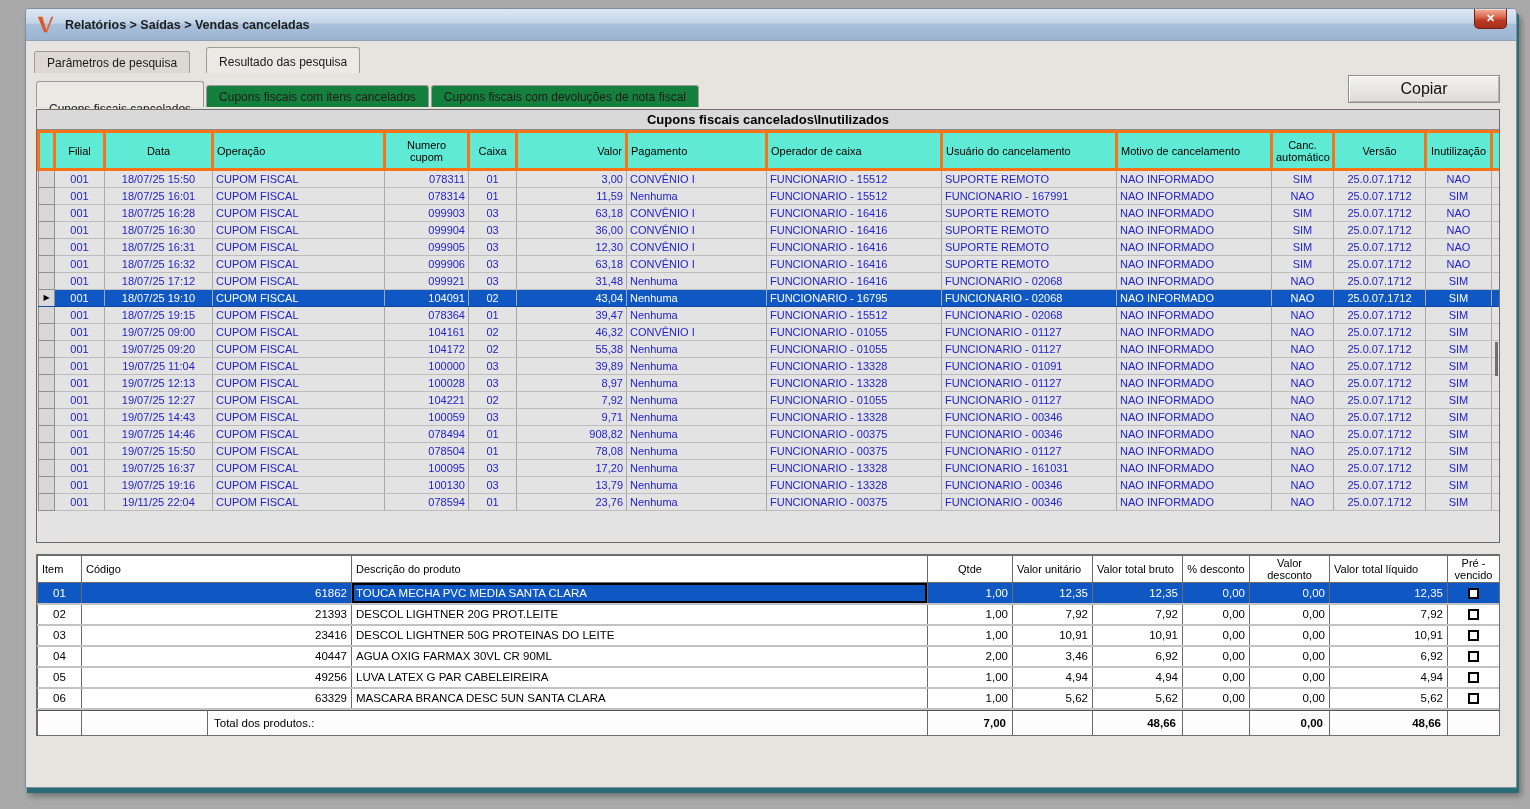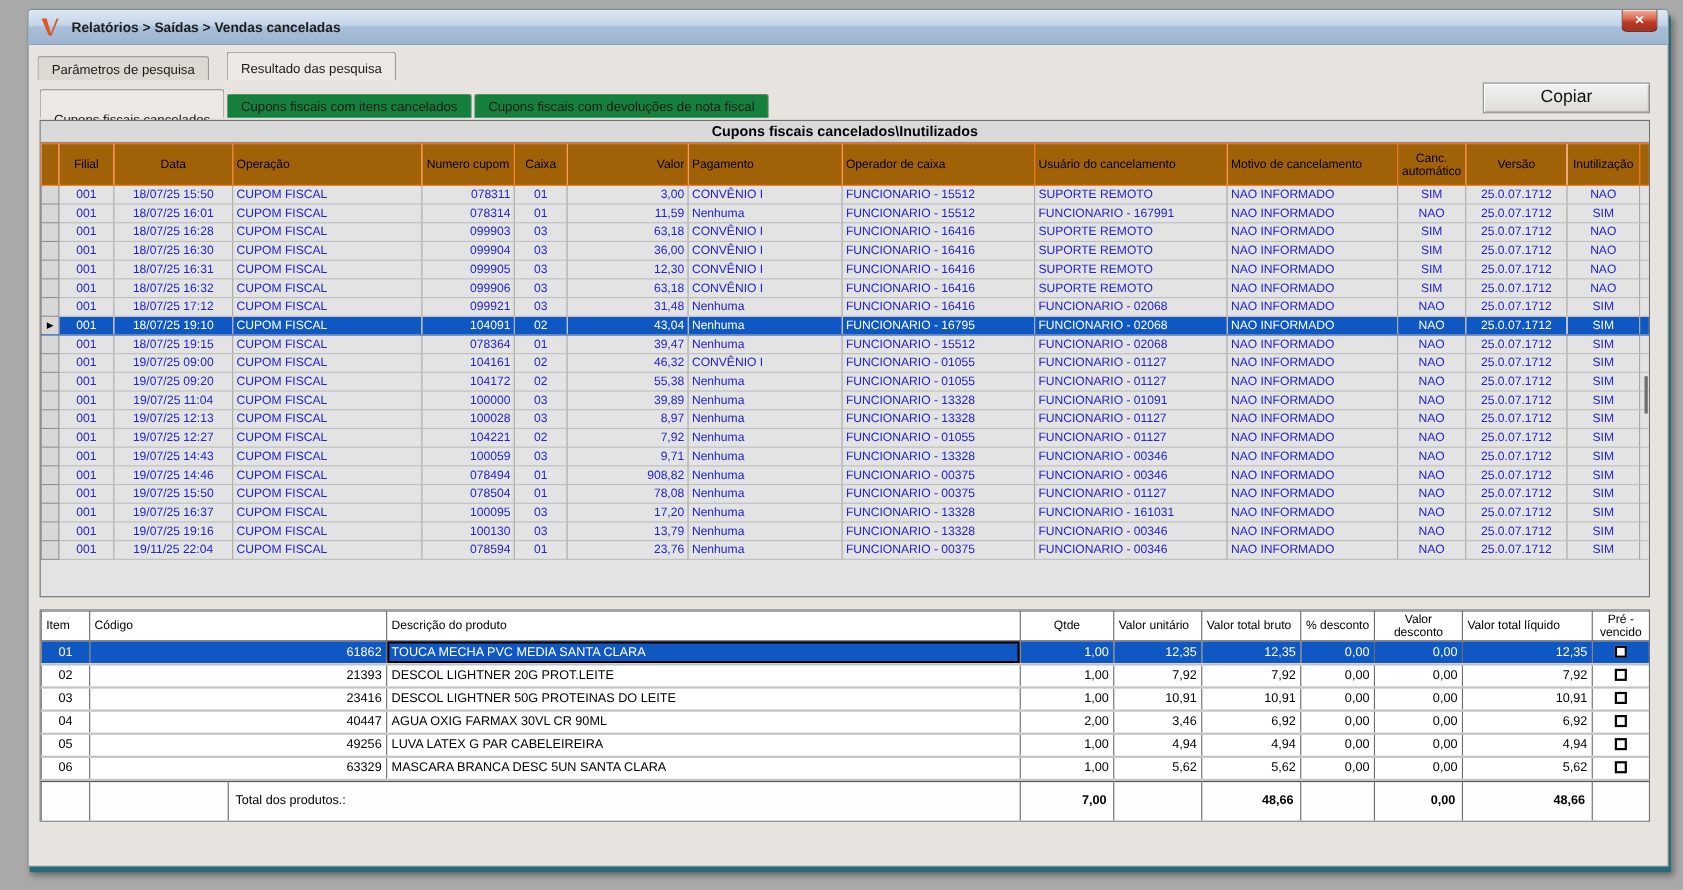"Filial" .g1 th { background: #a16207 -> #5eead4; border: 1px solid #f97316 -> 3px solid #f97316 }
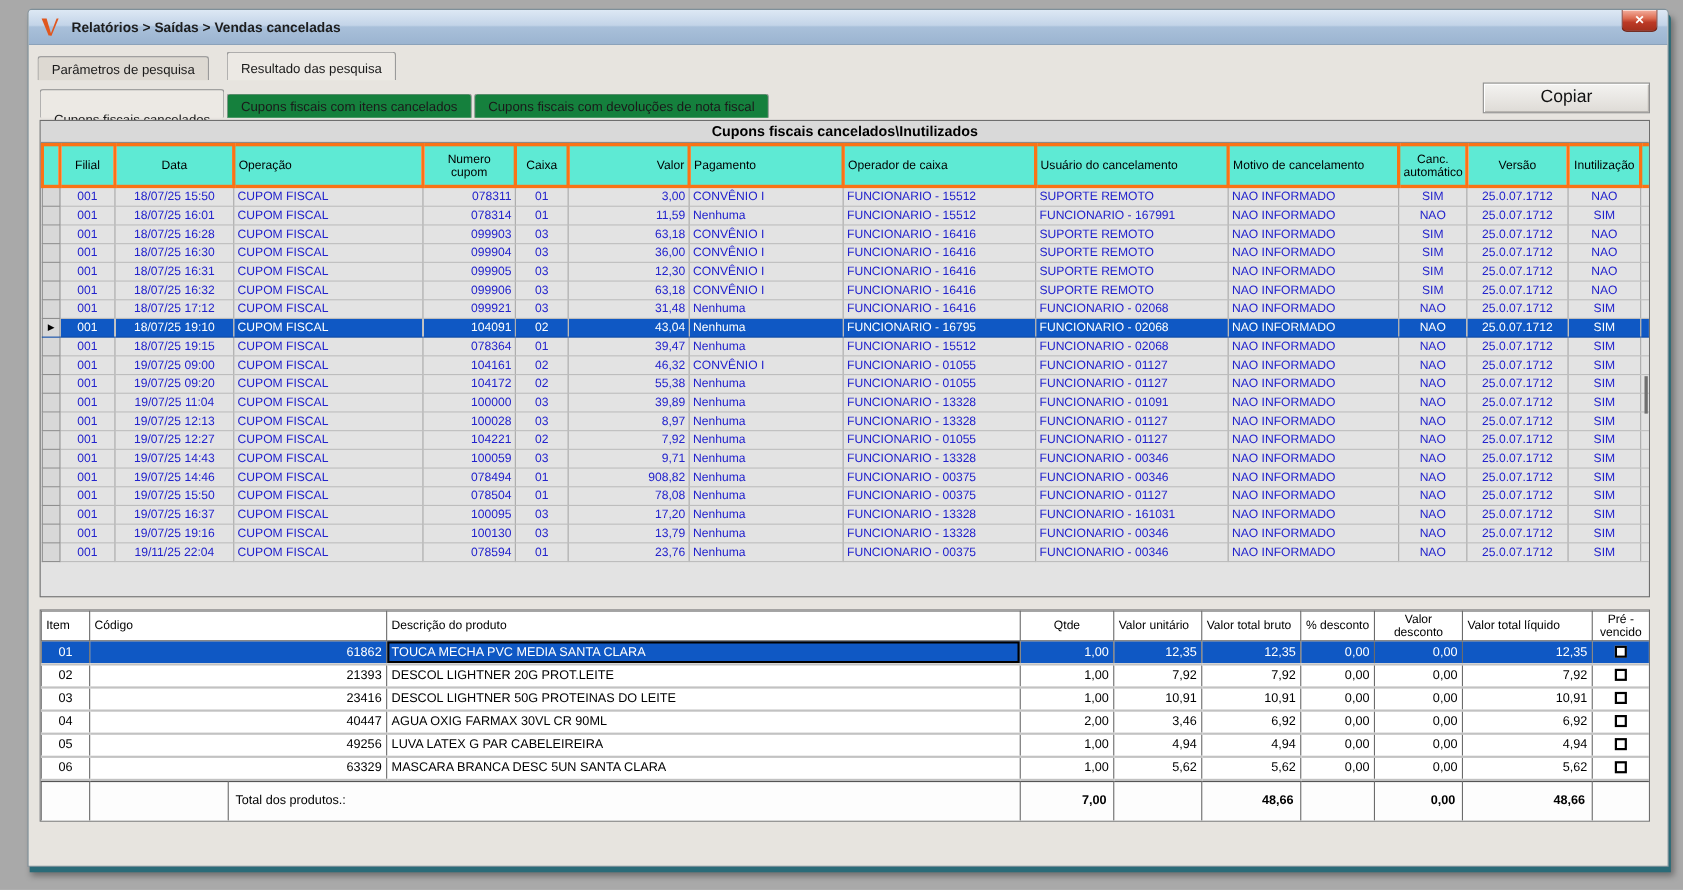"Total dos produtos.:" .g2t td { height: 36px -> 25px }
